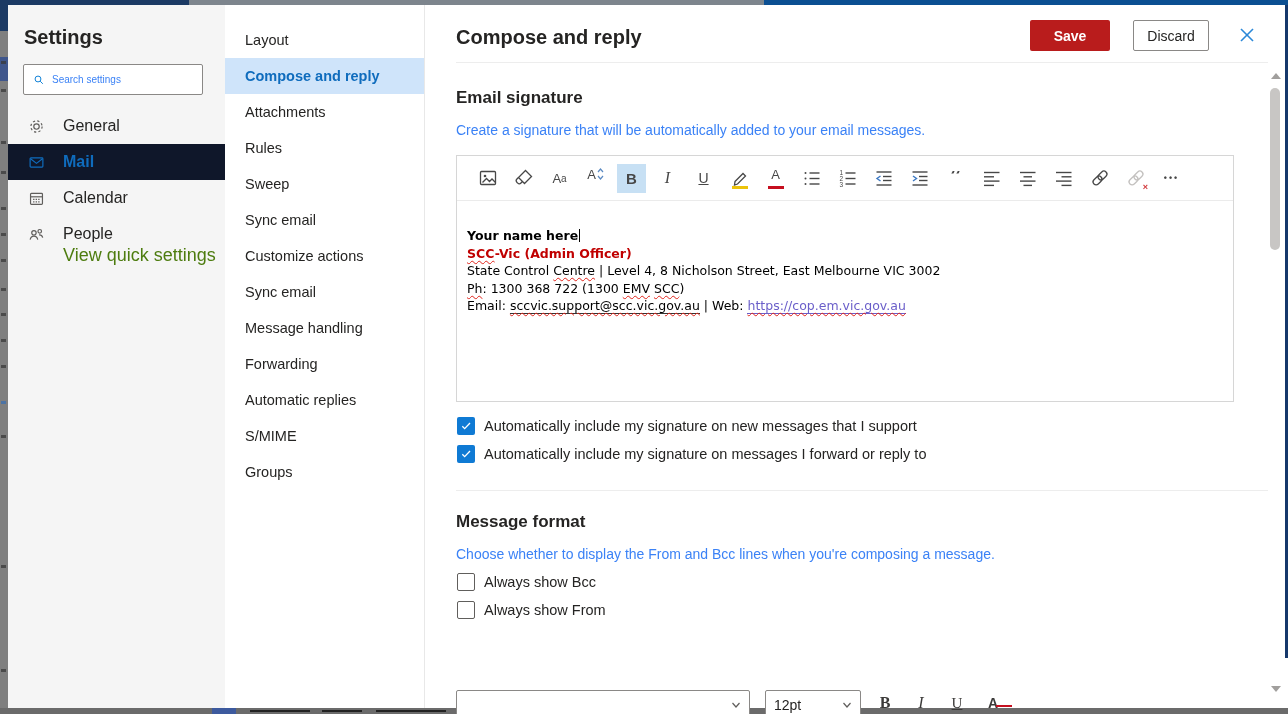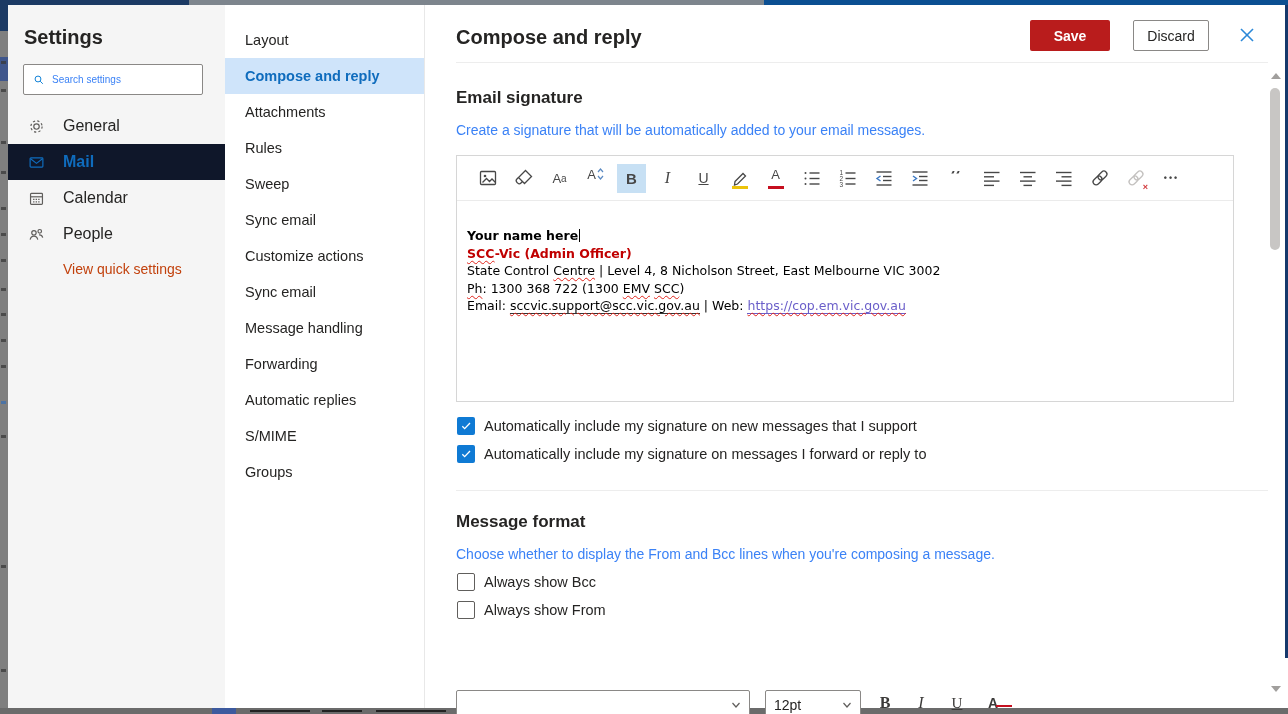"View quick settings" .quick-link { color: #c2410c -> #4d7c0f; font-size: 14px -> 18px; top: 256px -> 240px }
